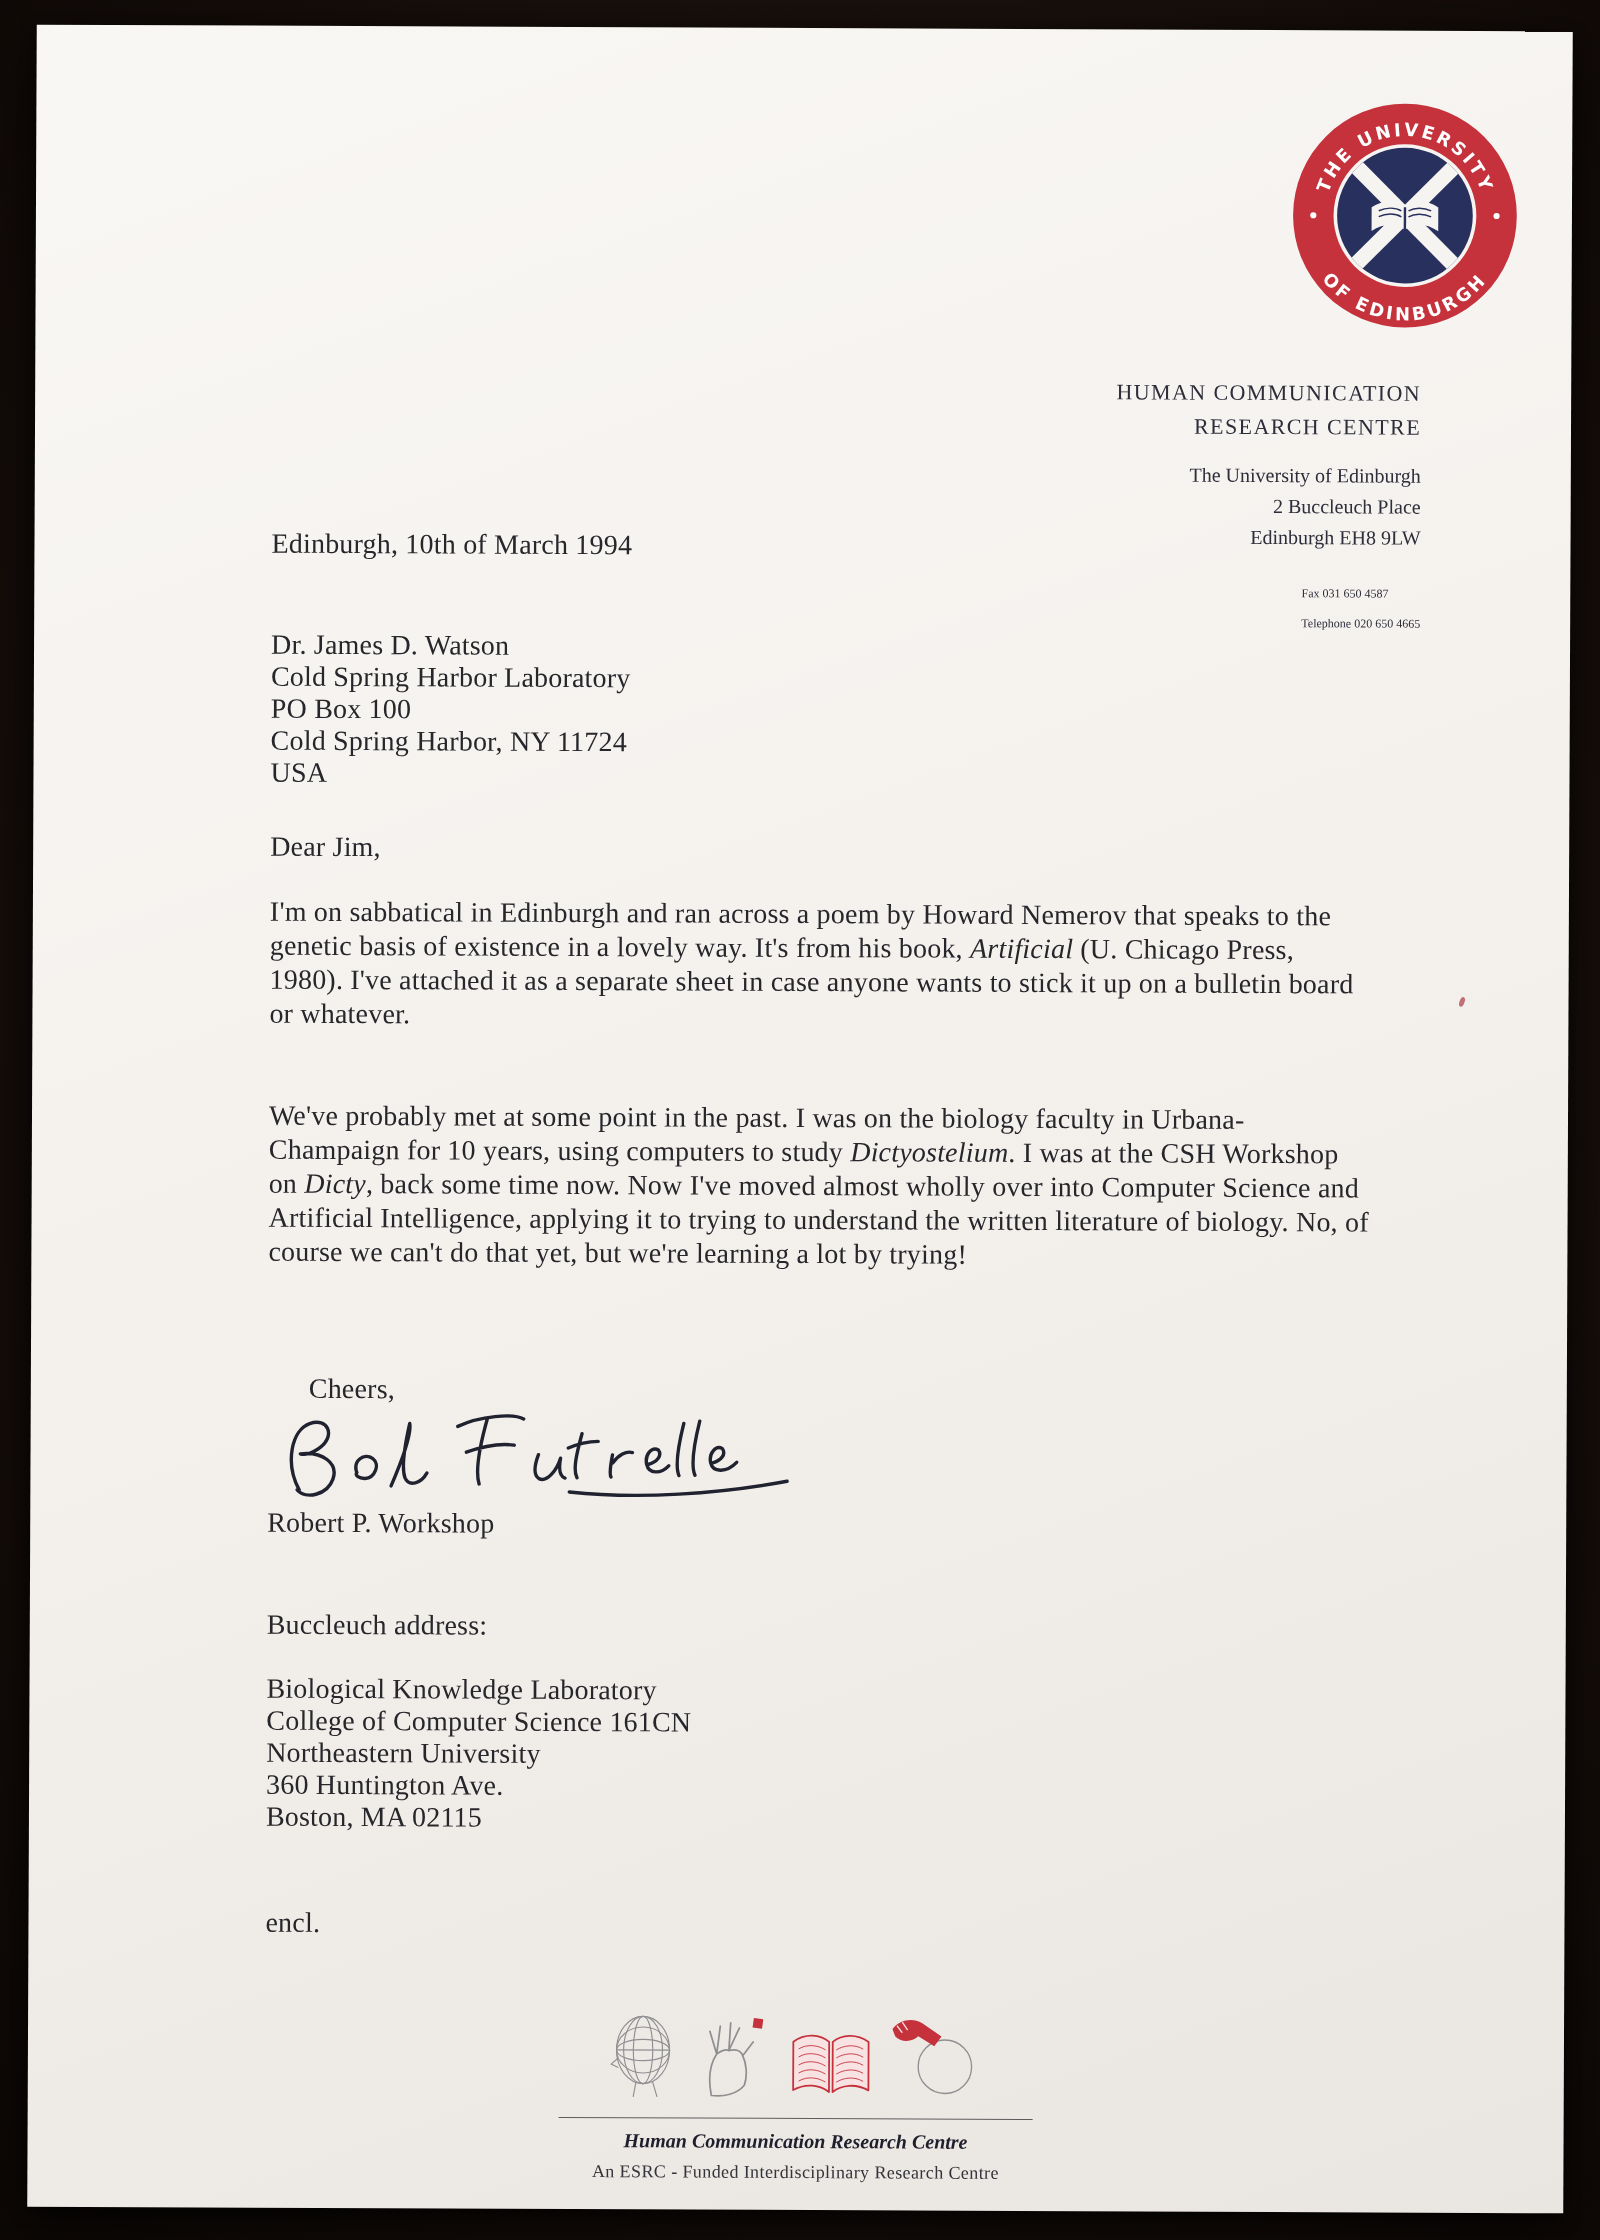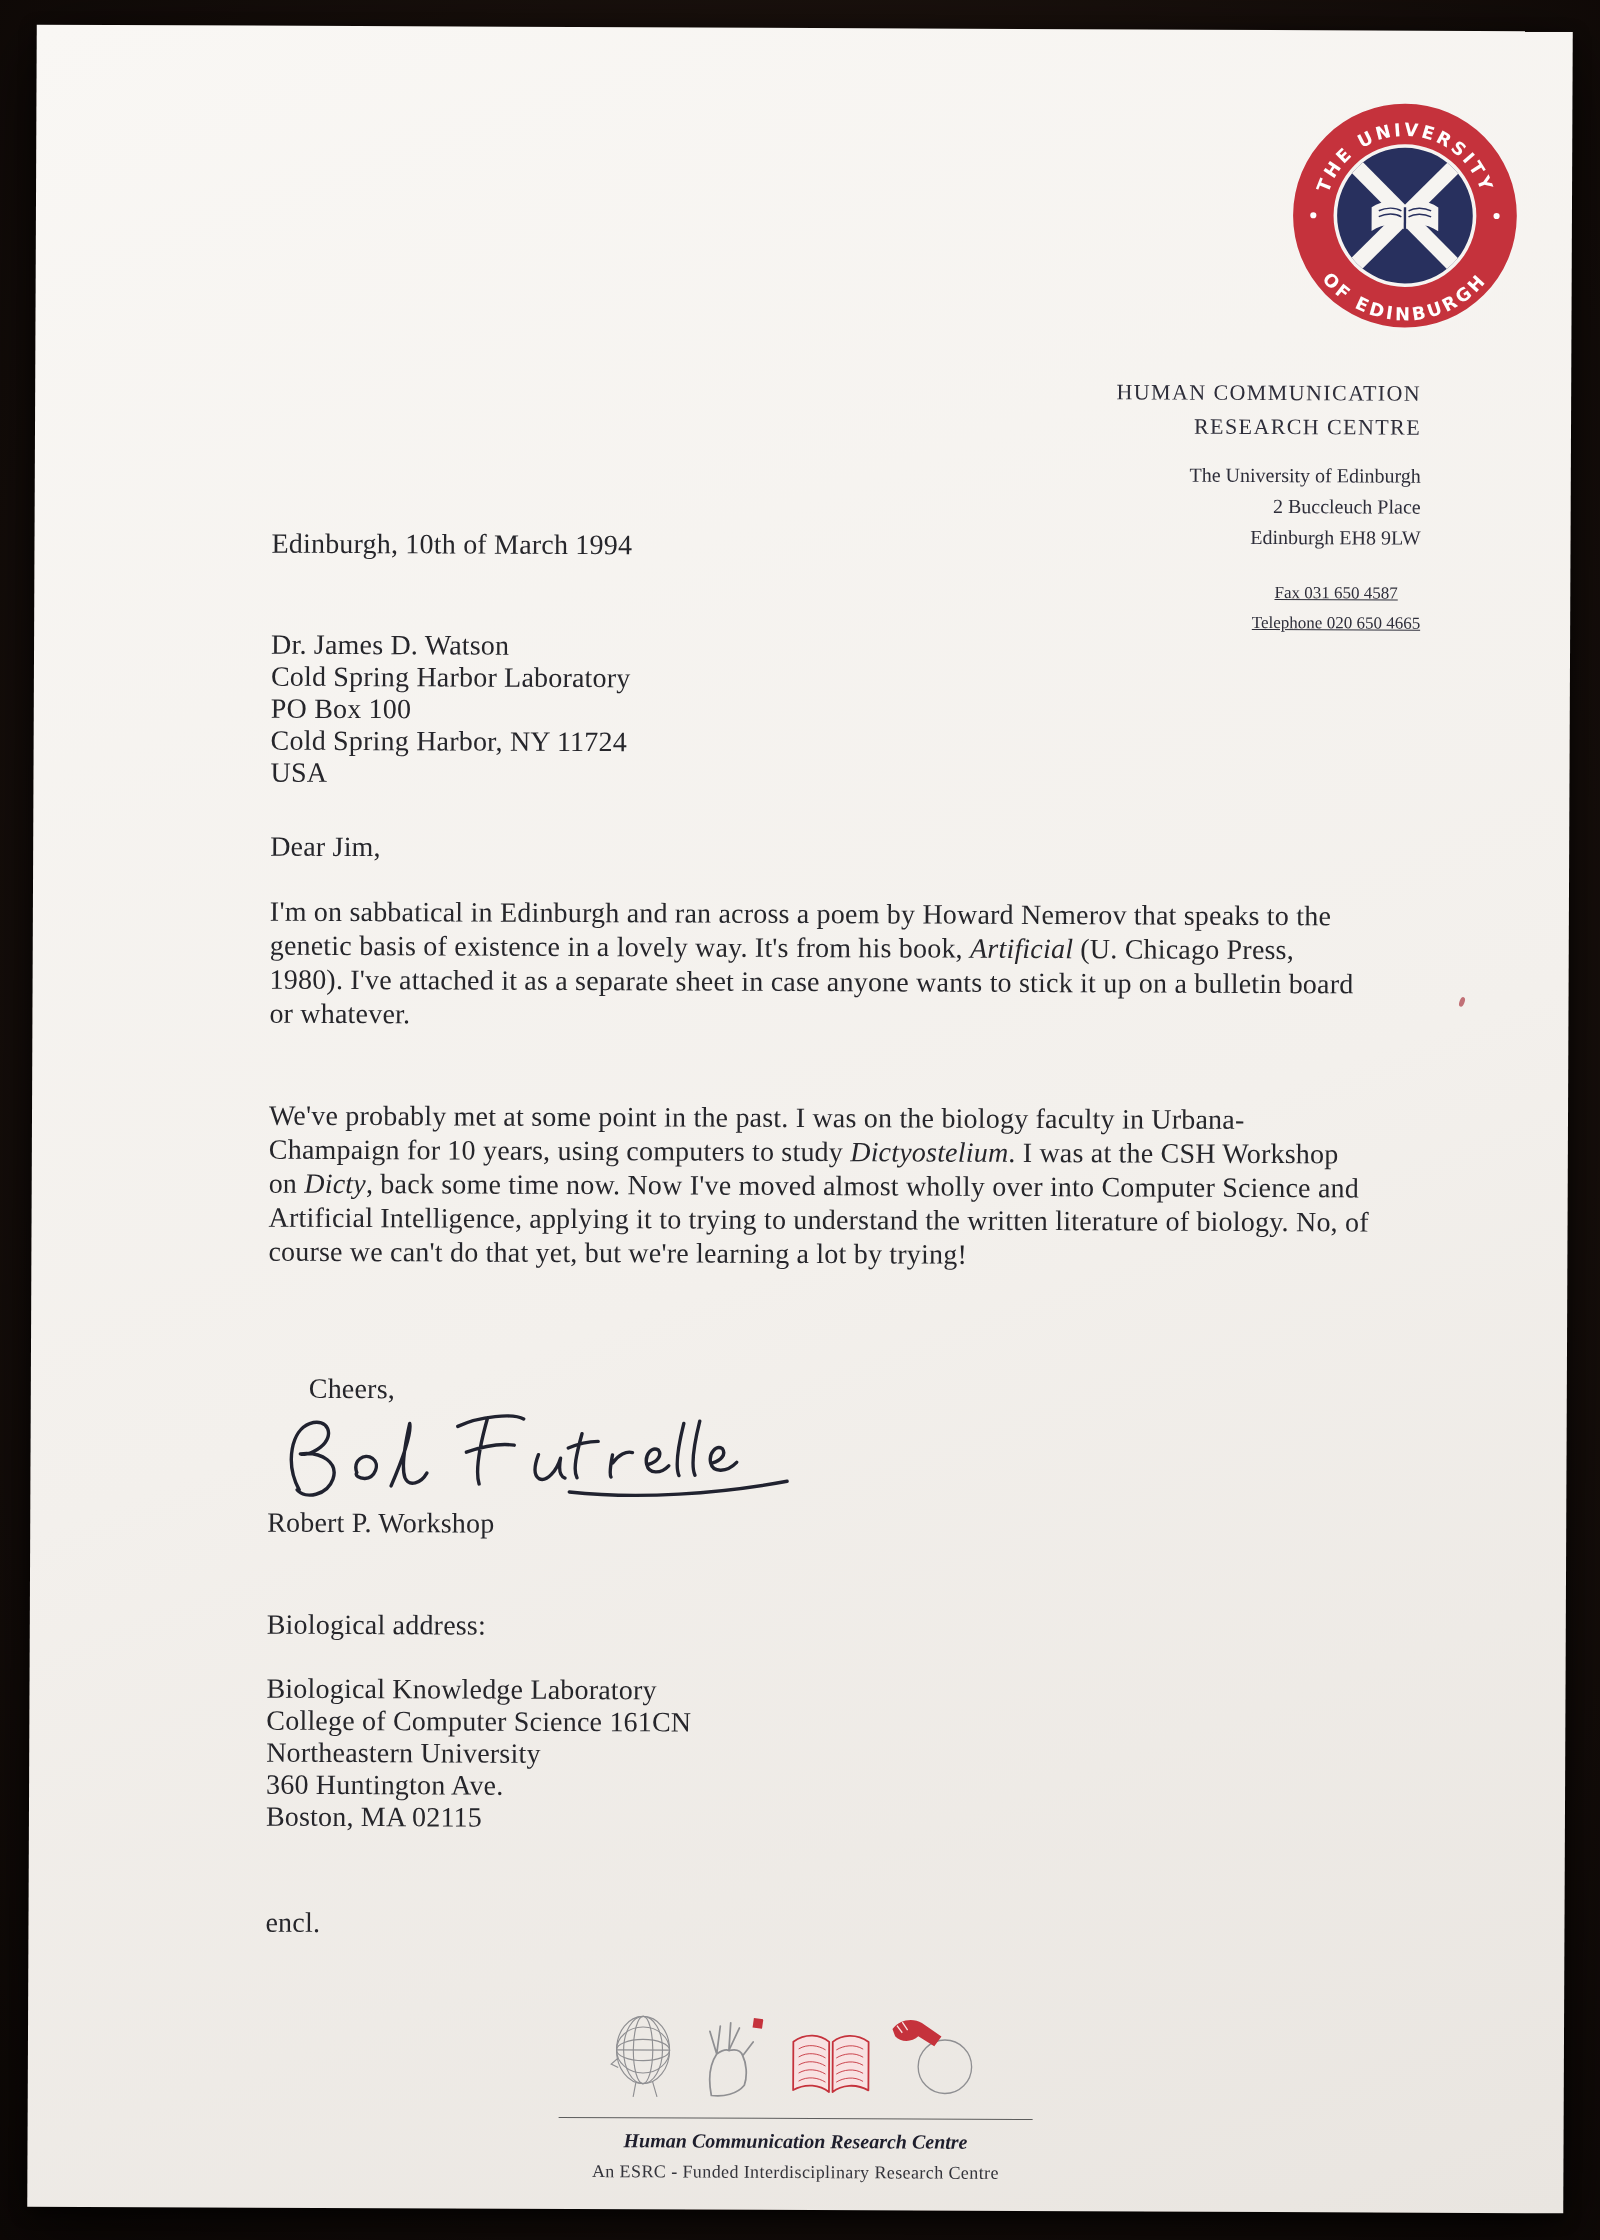"Fax 031 650 4587" .lh-contact { font-size: 17px -> 12px; text-align: center -> left; text-decoration: underline -> none }
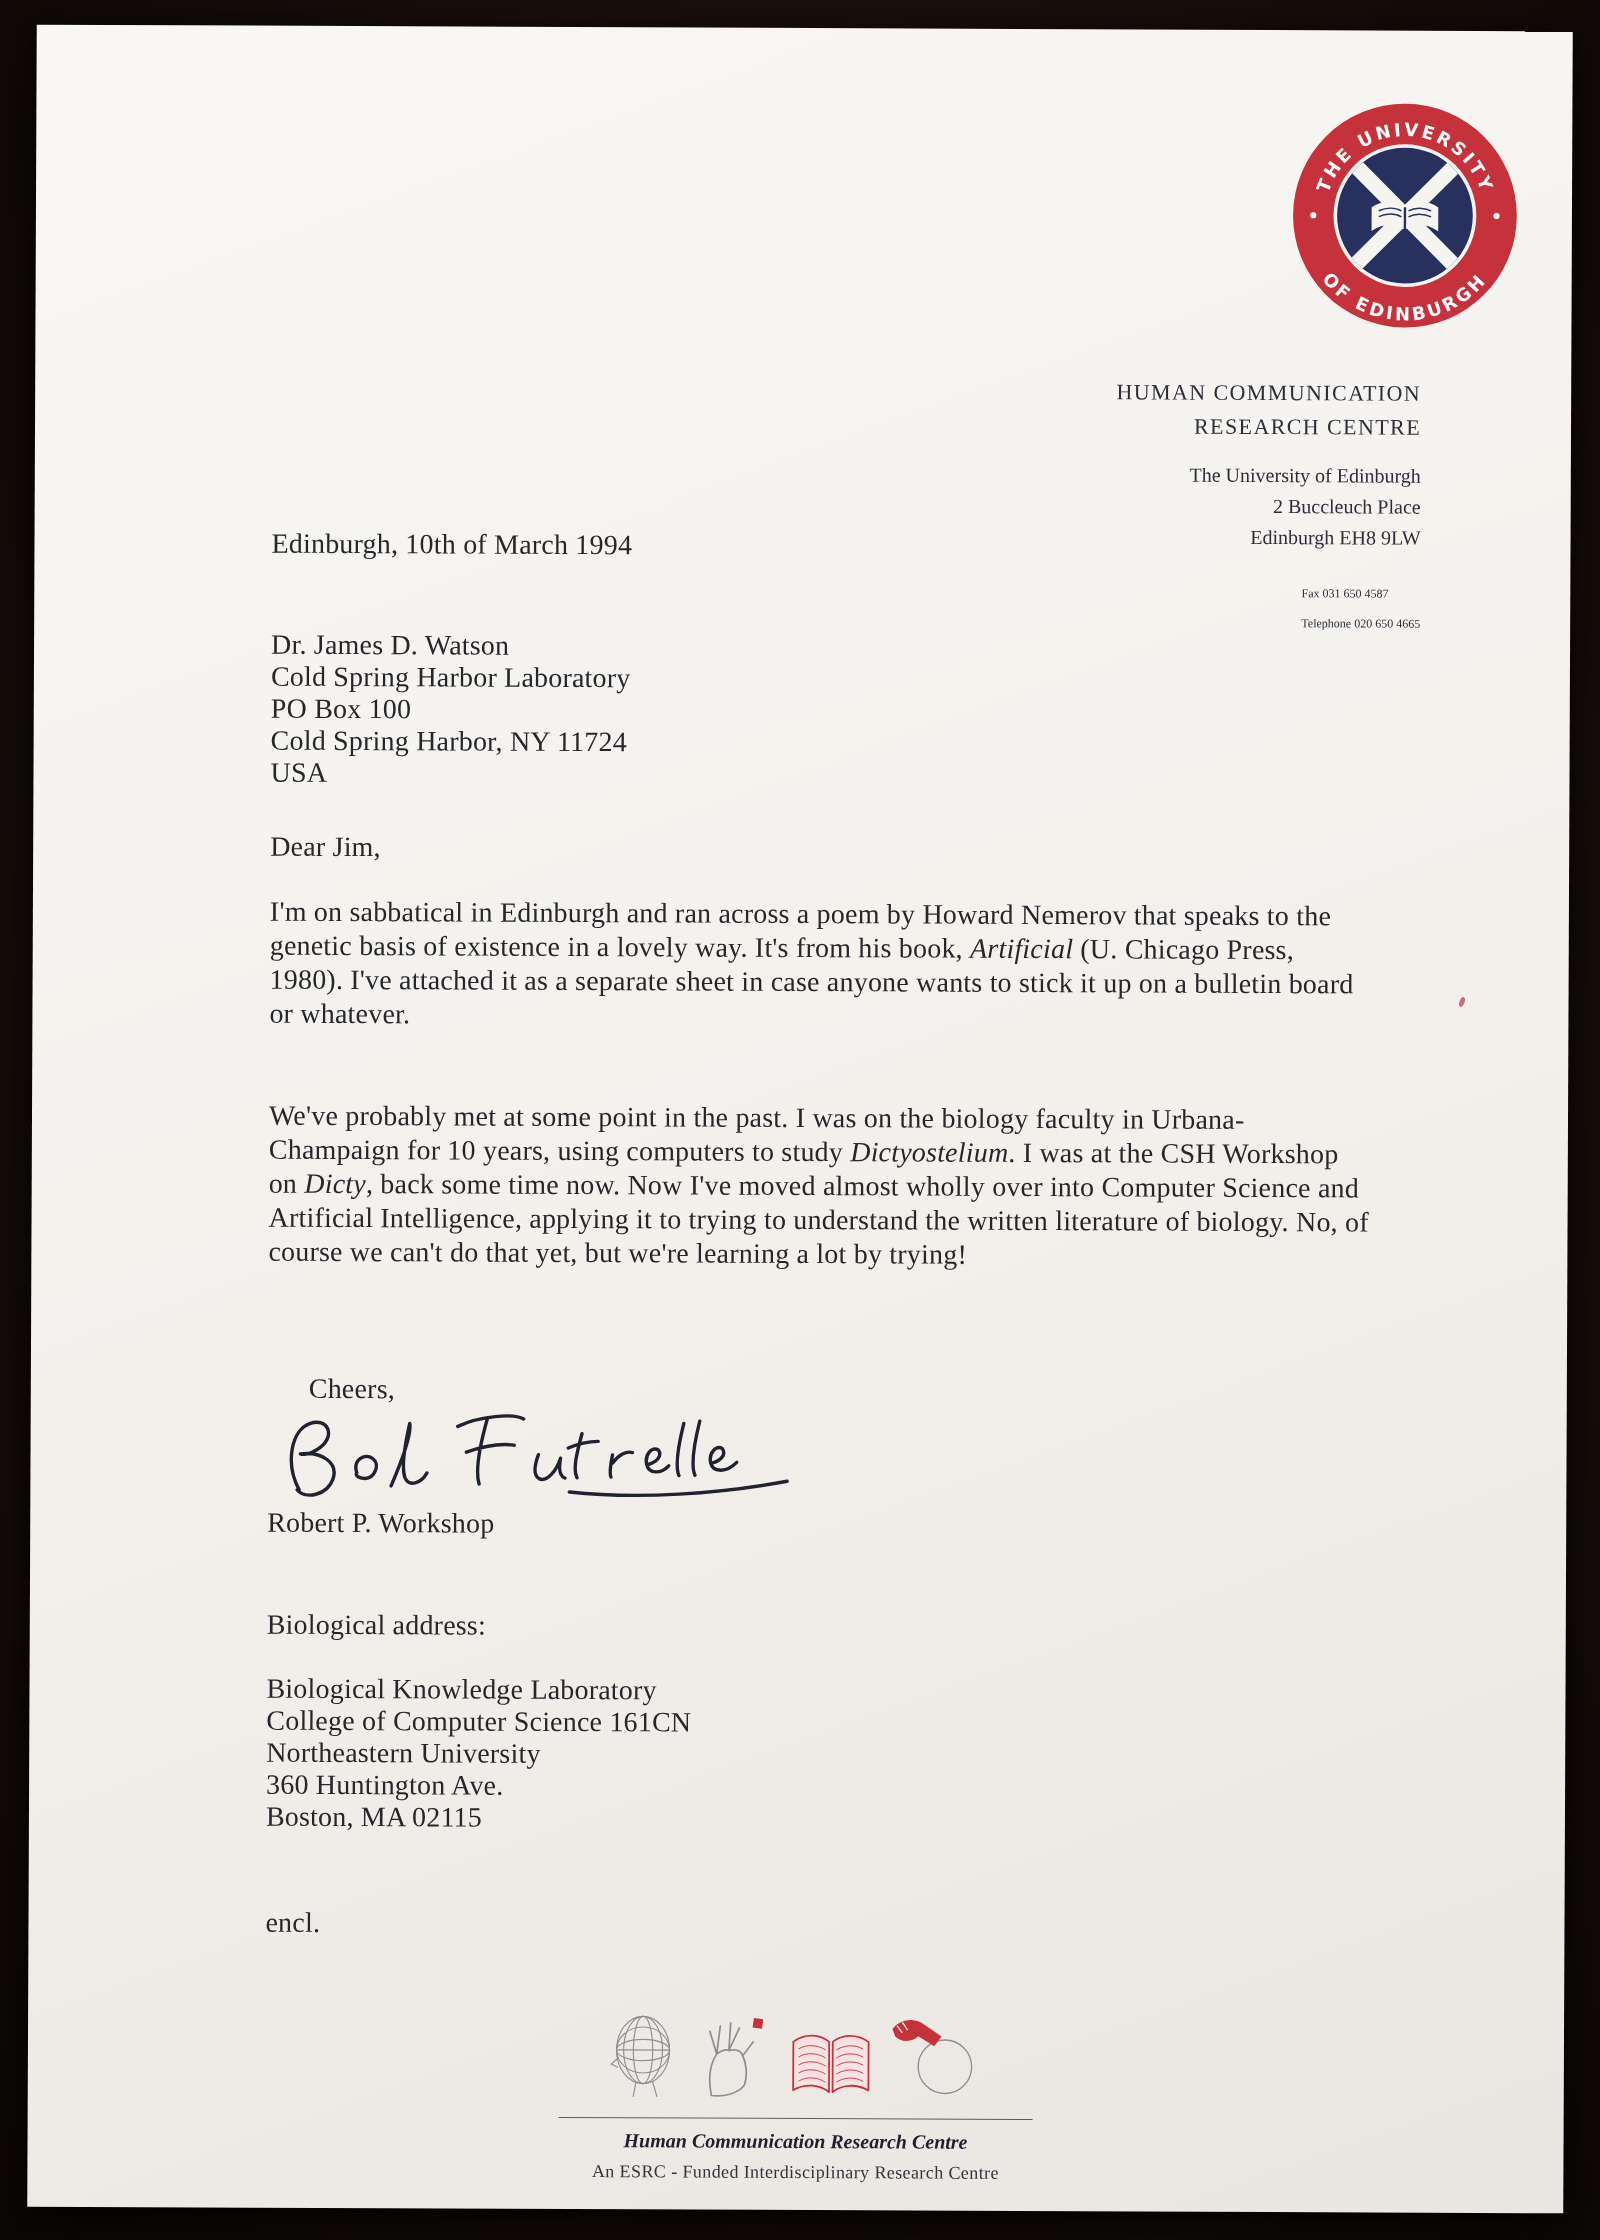"Biological address:" div.perm-label { text: Biological -> Buccleuch }
